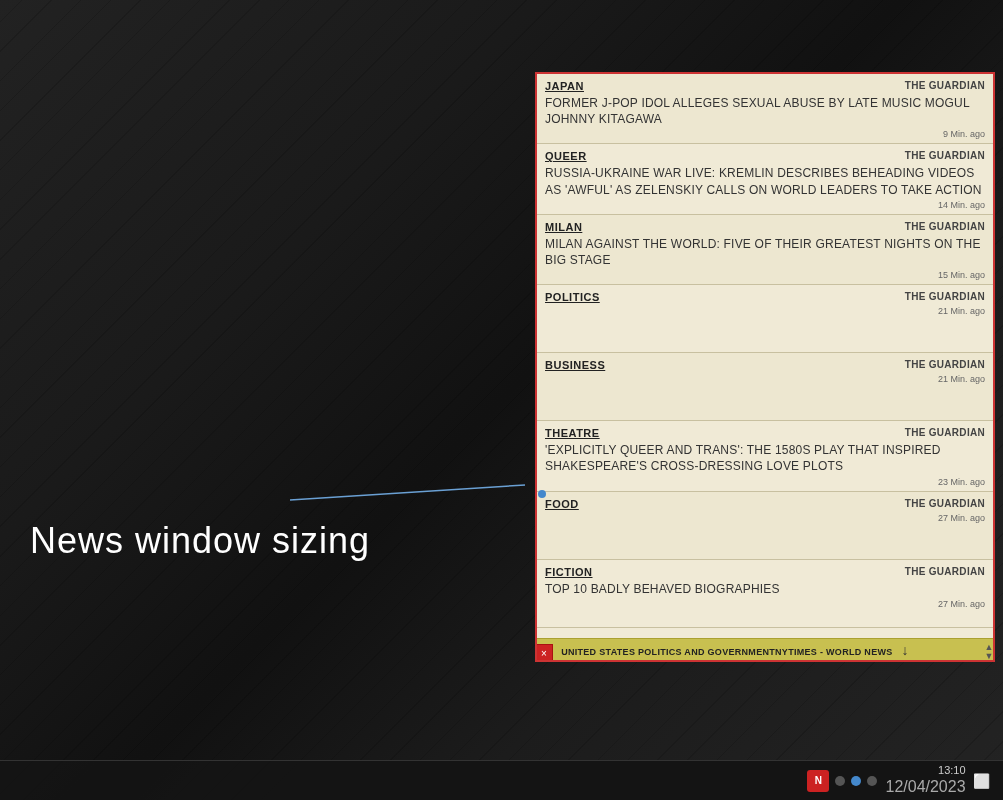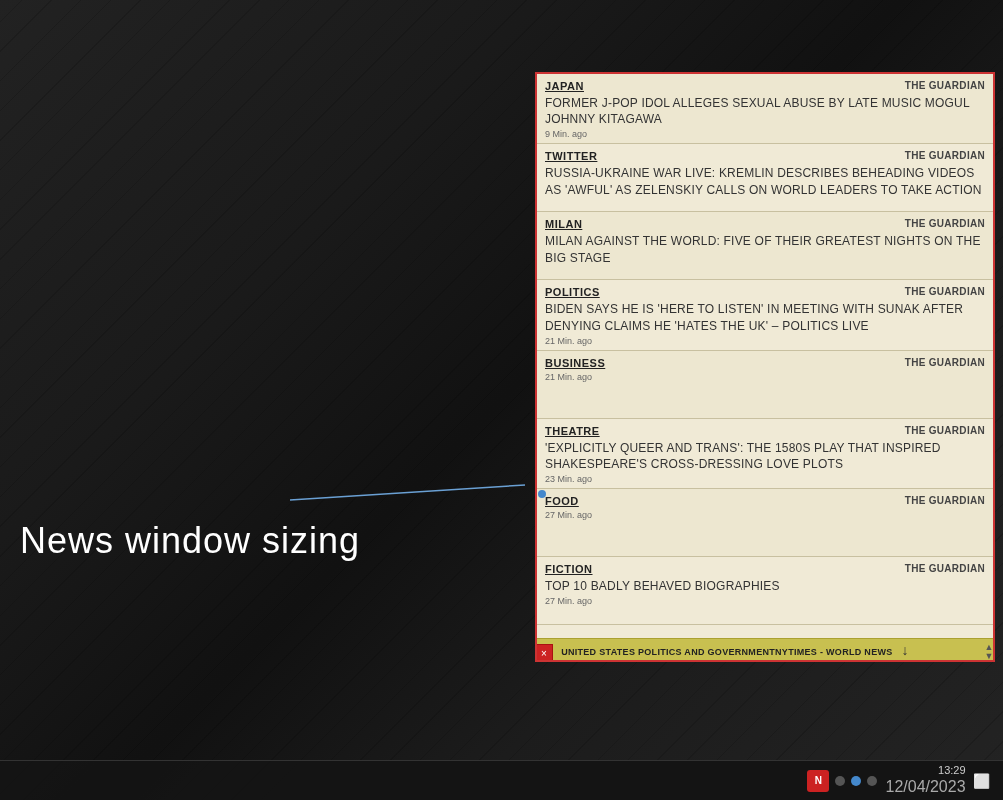"9 Min. ago" .news-time { text-align: none -> right }
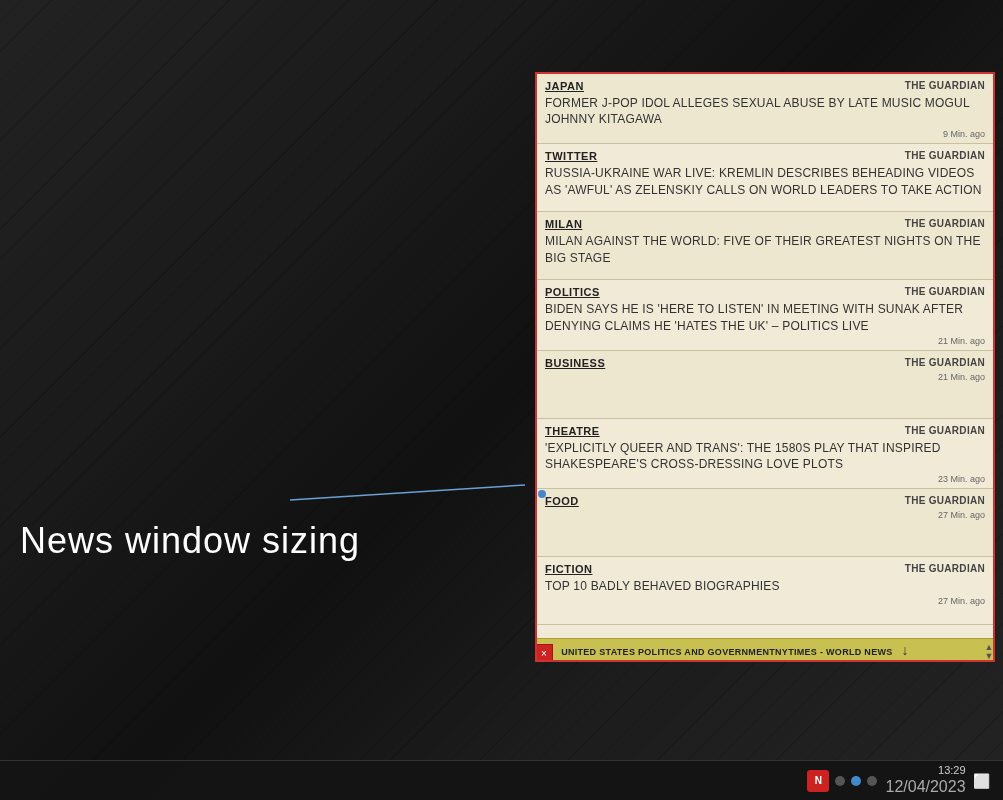"TWITTER" span.news-category { text: TWITTER -> QUEER }
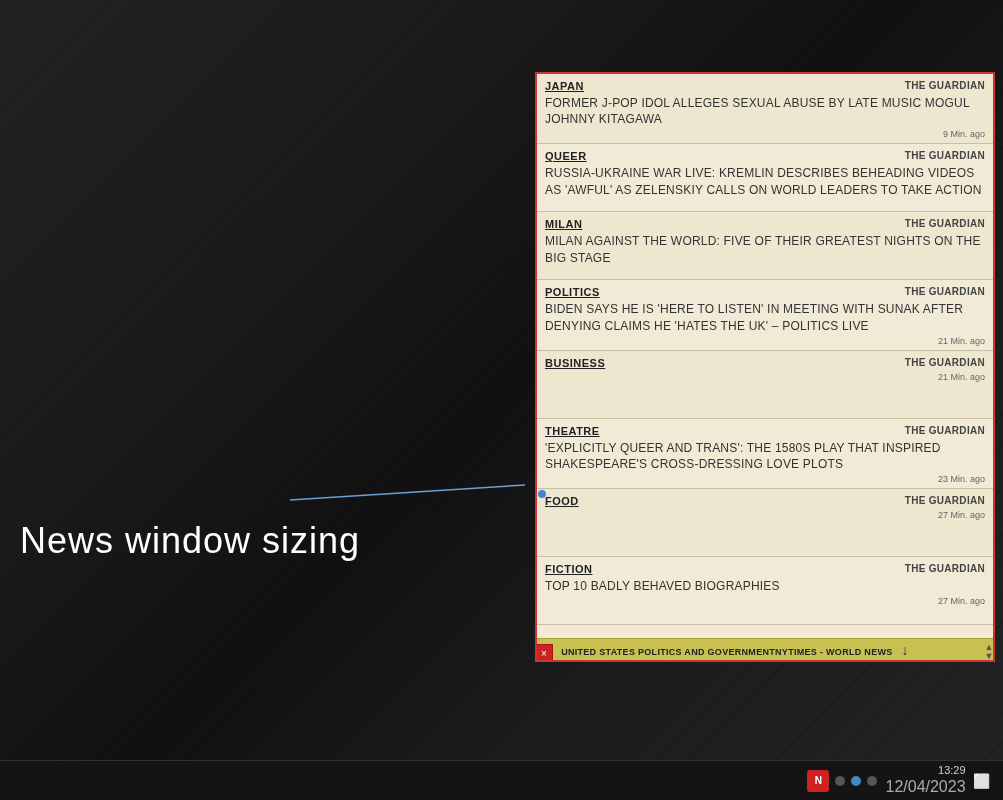"14 Min. ago" div.news-time { html: none -> <div>14 Min. ago</div> }
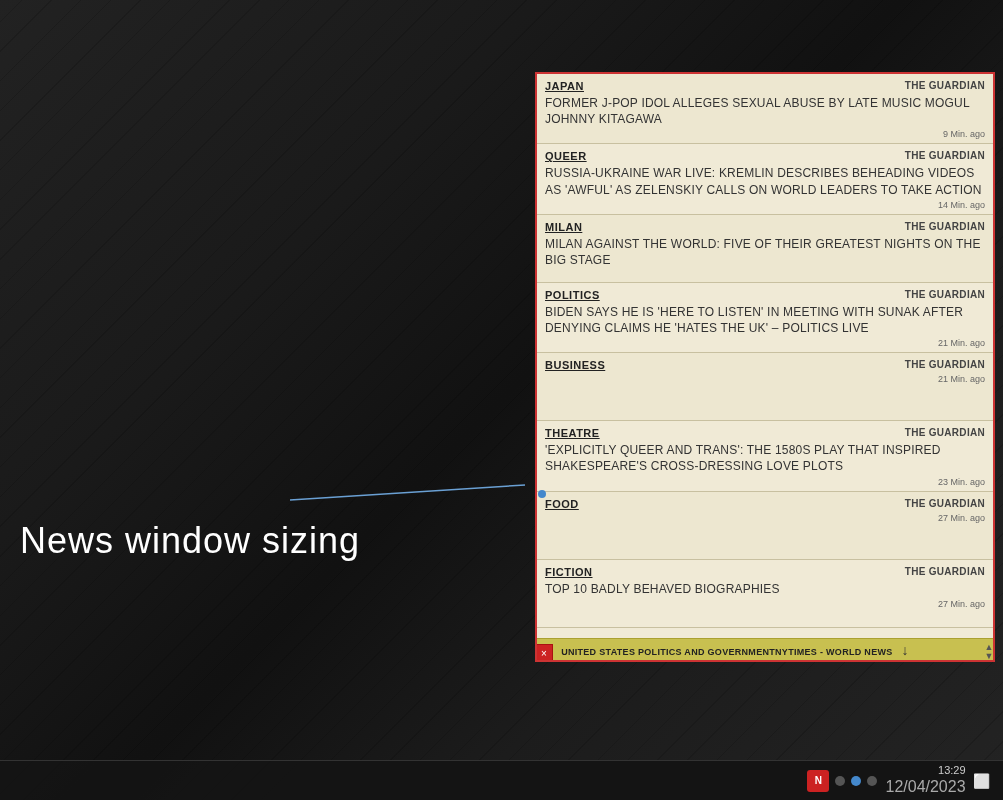"15 Min. ago" div.news-time { html: none -> <div>15 Min. ago</div> }
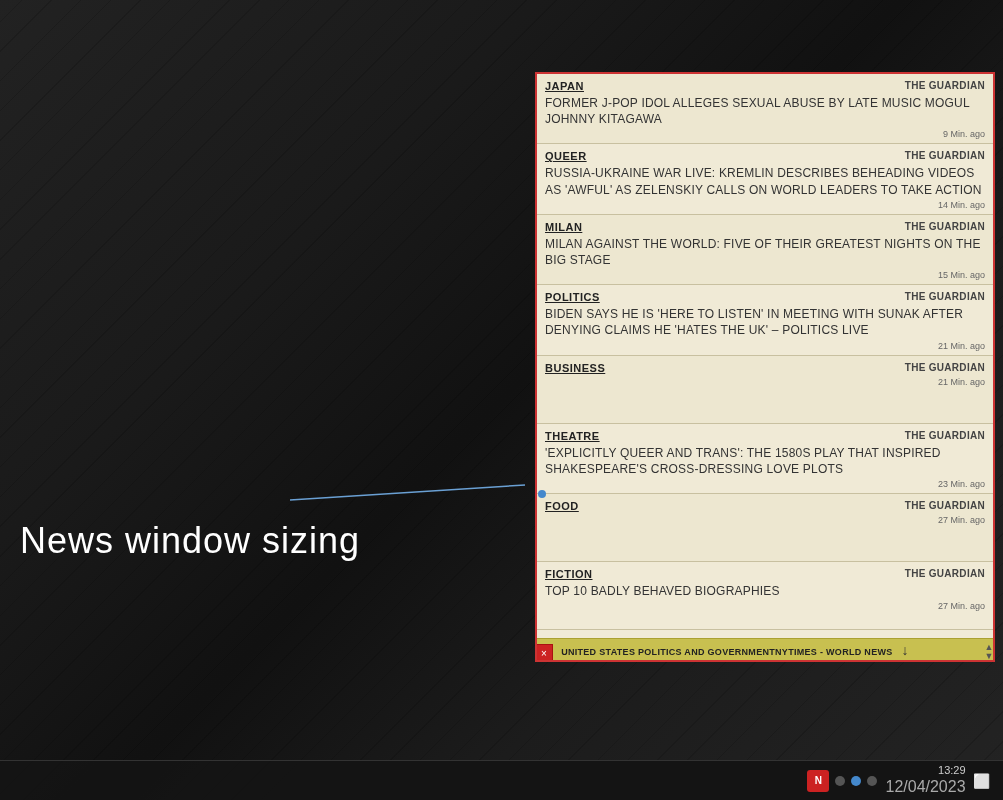"BIDEN SAYS HE IS 'HERE" div.news-headline { html: <div>BIDEN SAYS HE IS 'HERE TO LISTEN' IN MEETING WITH SUNAK AFTER DENYING CLAIMS HE 'HATES THE UK' – POLITICS LIVE</div> -> none }
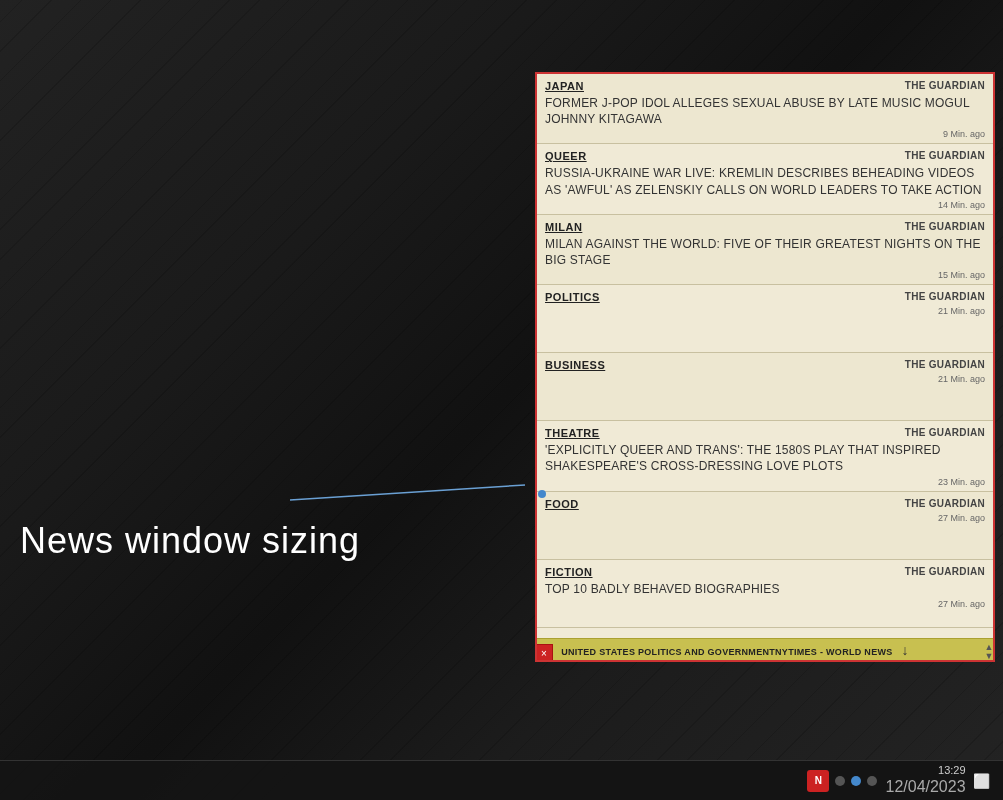"News window sizing" .main-label { left: 20px -> 30px }
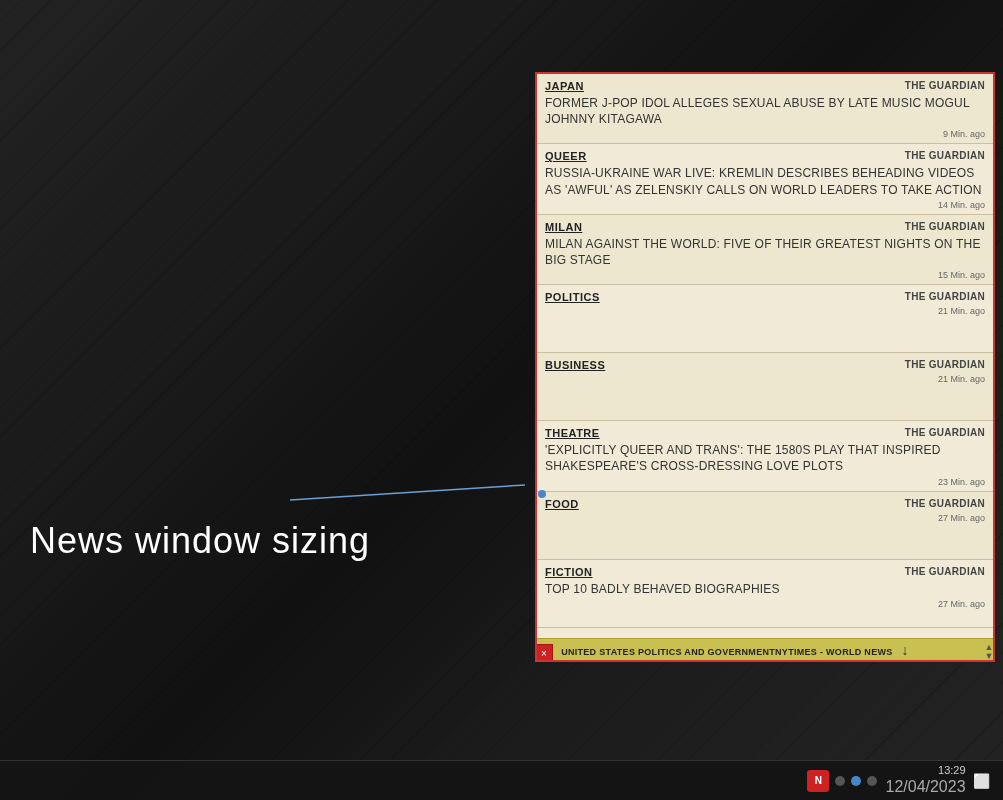"13:29" div { text: 13:29 -> 13:10 }
